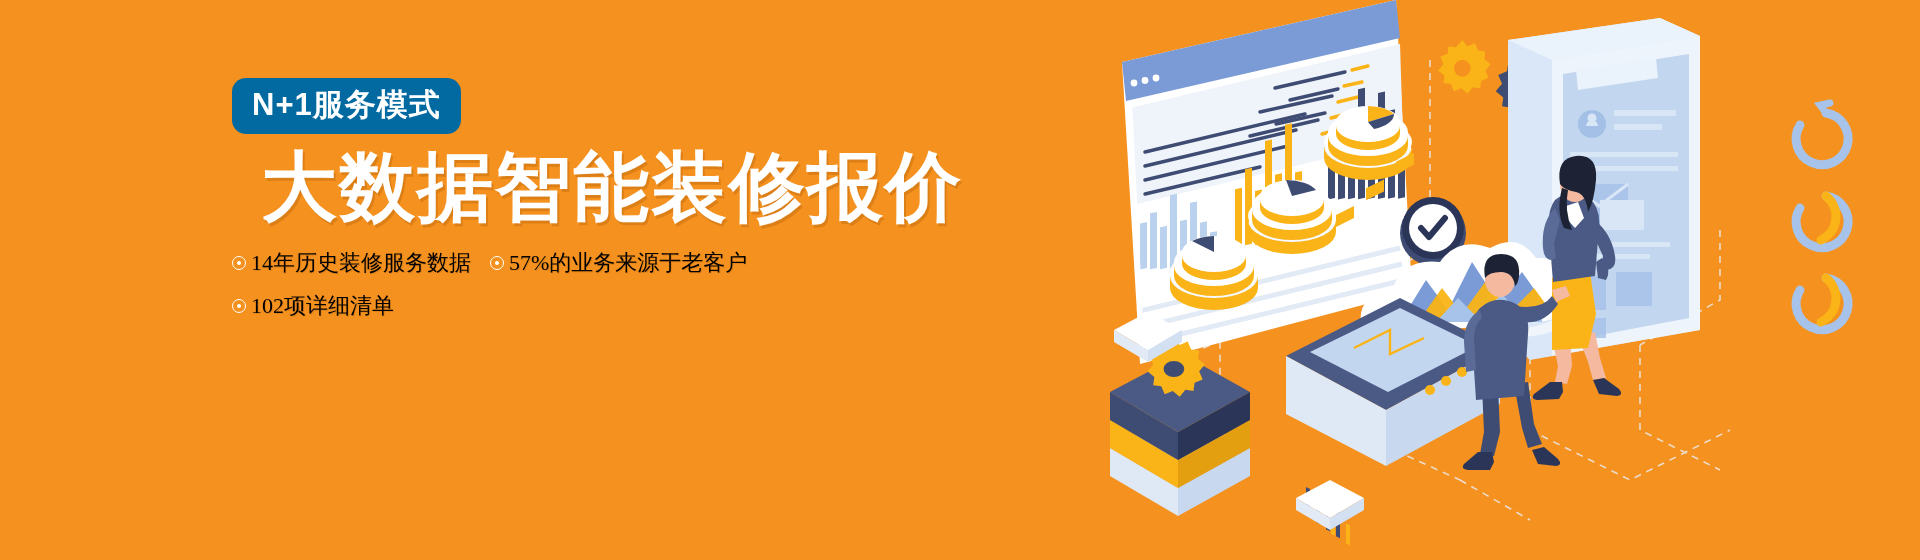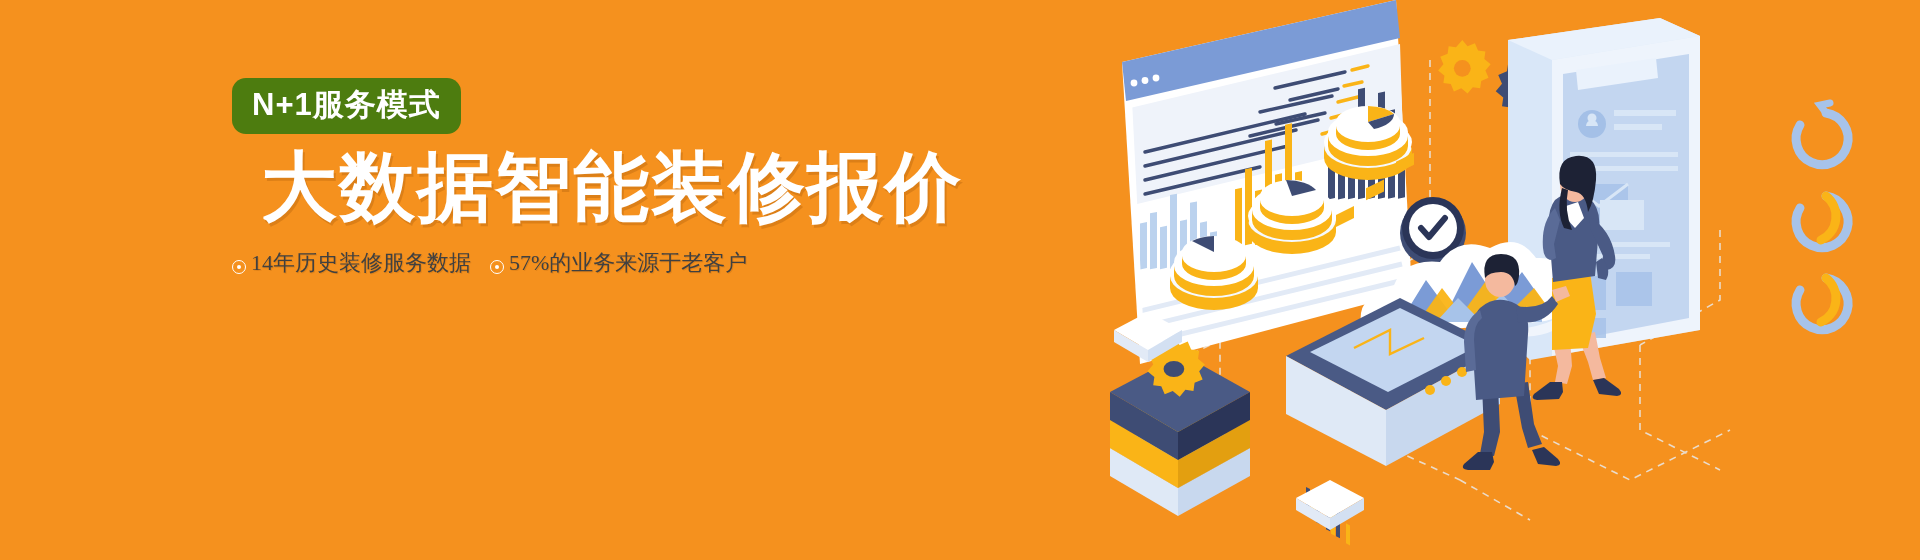"N+1服务模式" .badge { background: #4d7c0f -> #0369a1 }
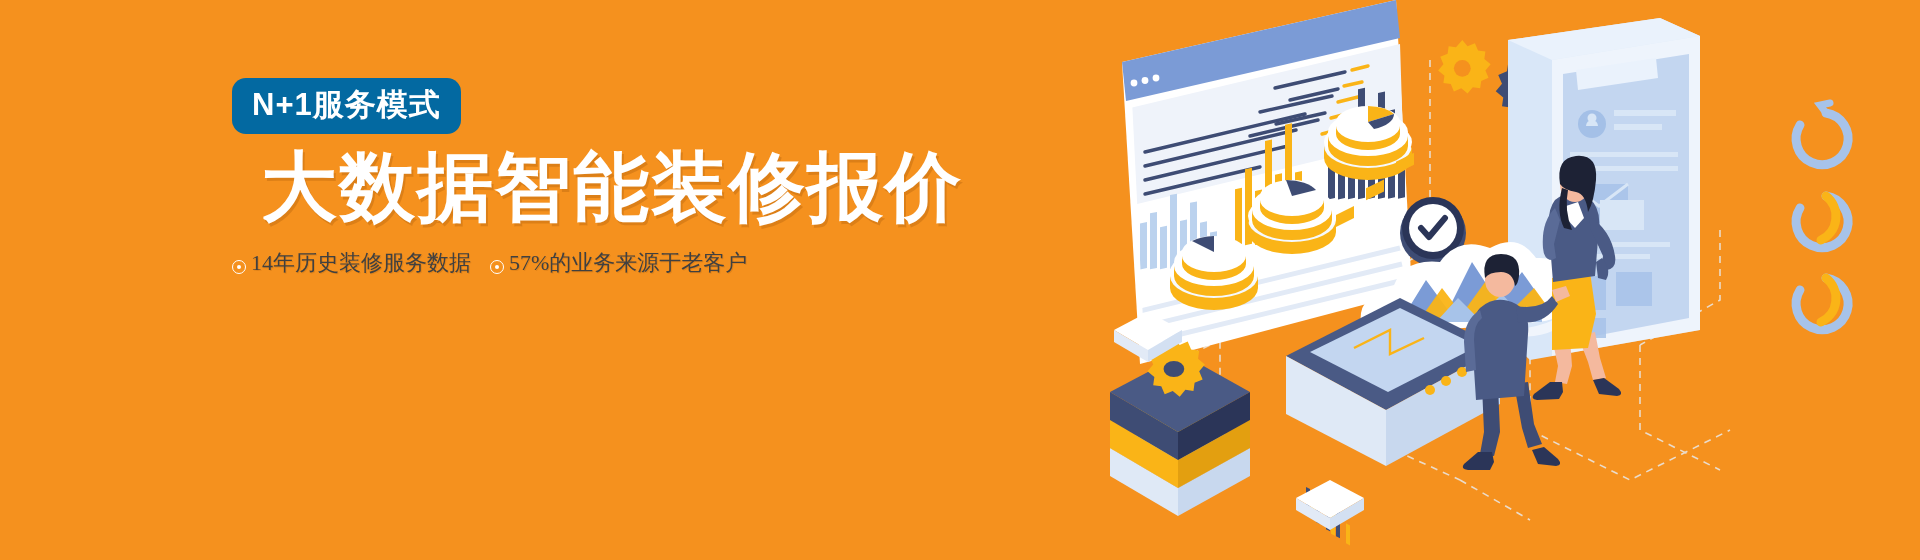"14年历史装修服务数据" .bullet { align-items: flex-end -> flex-start; color: #404040 -> #000000 }
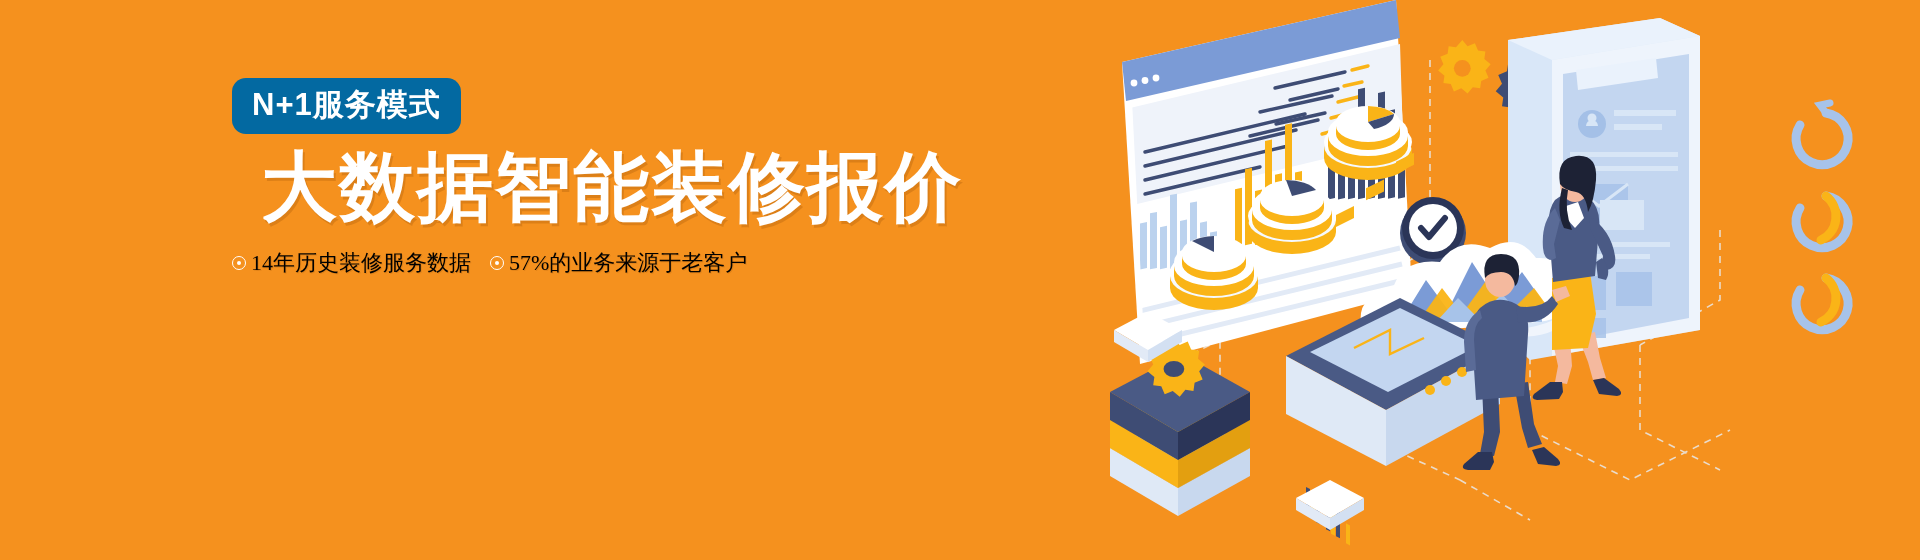"102项详细清单" div.bullet { html: none -> <div> <span></span> <span>102项详细清单</span> </div> }
